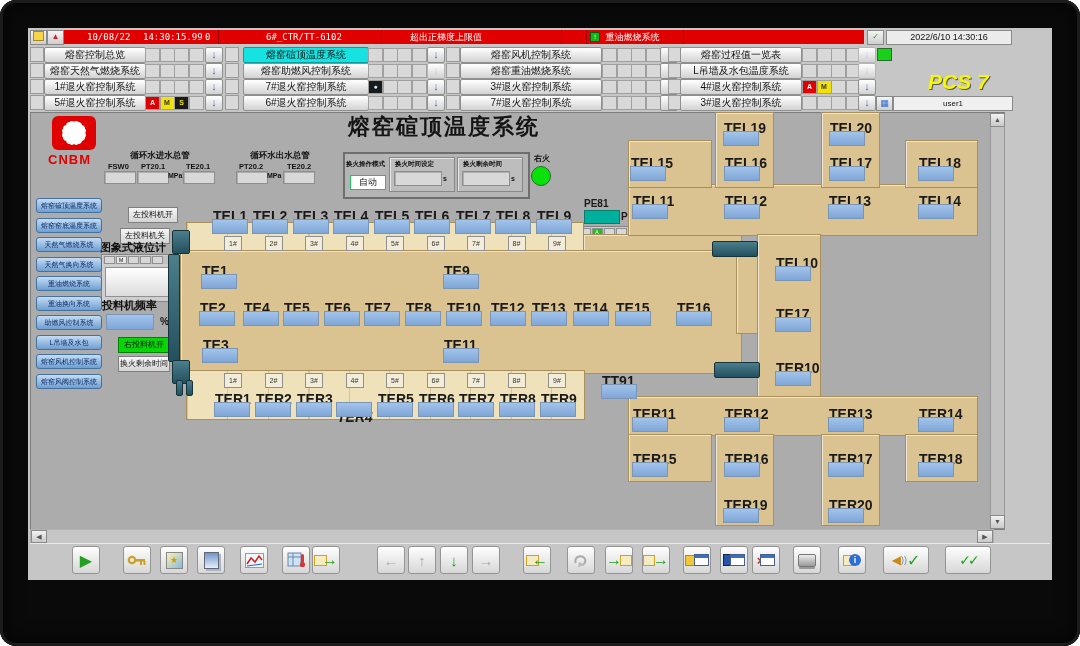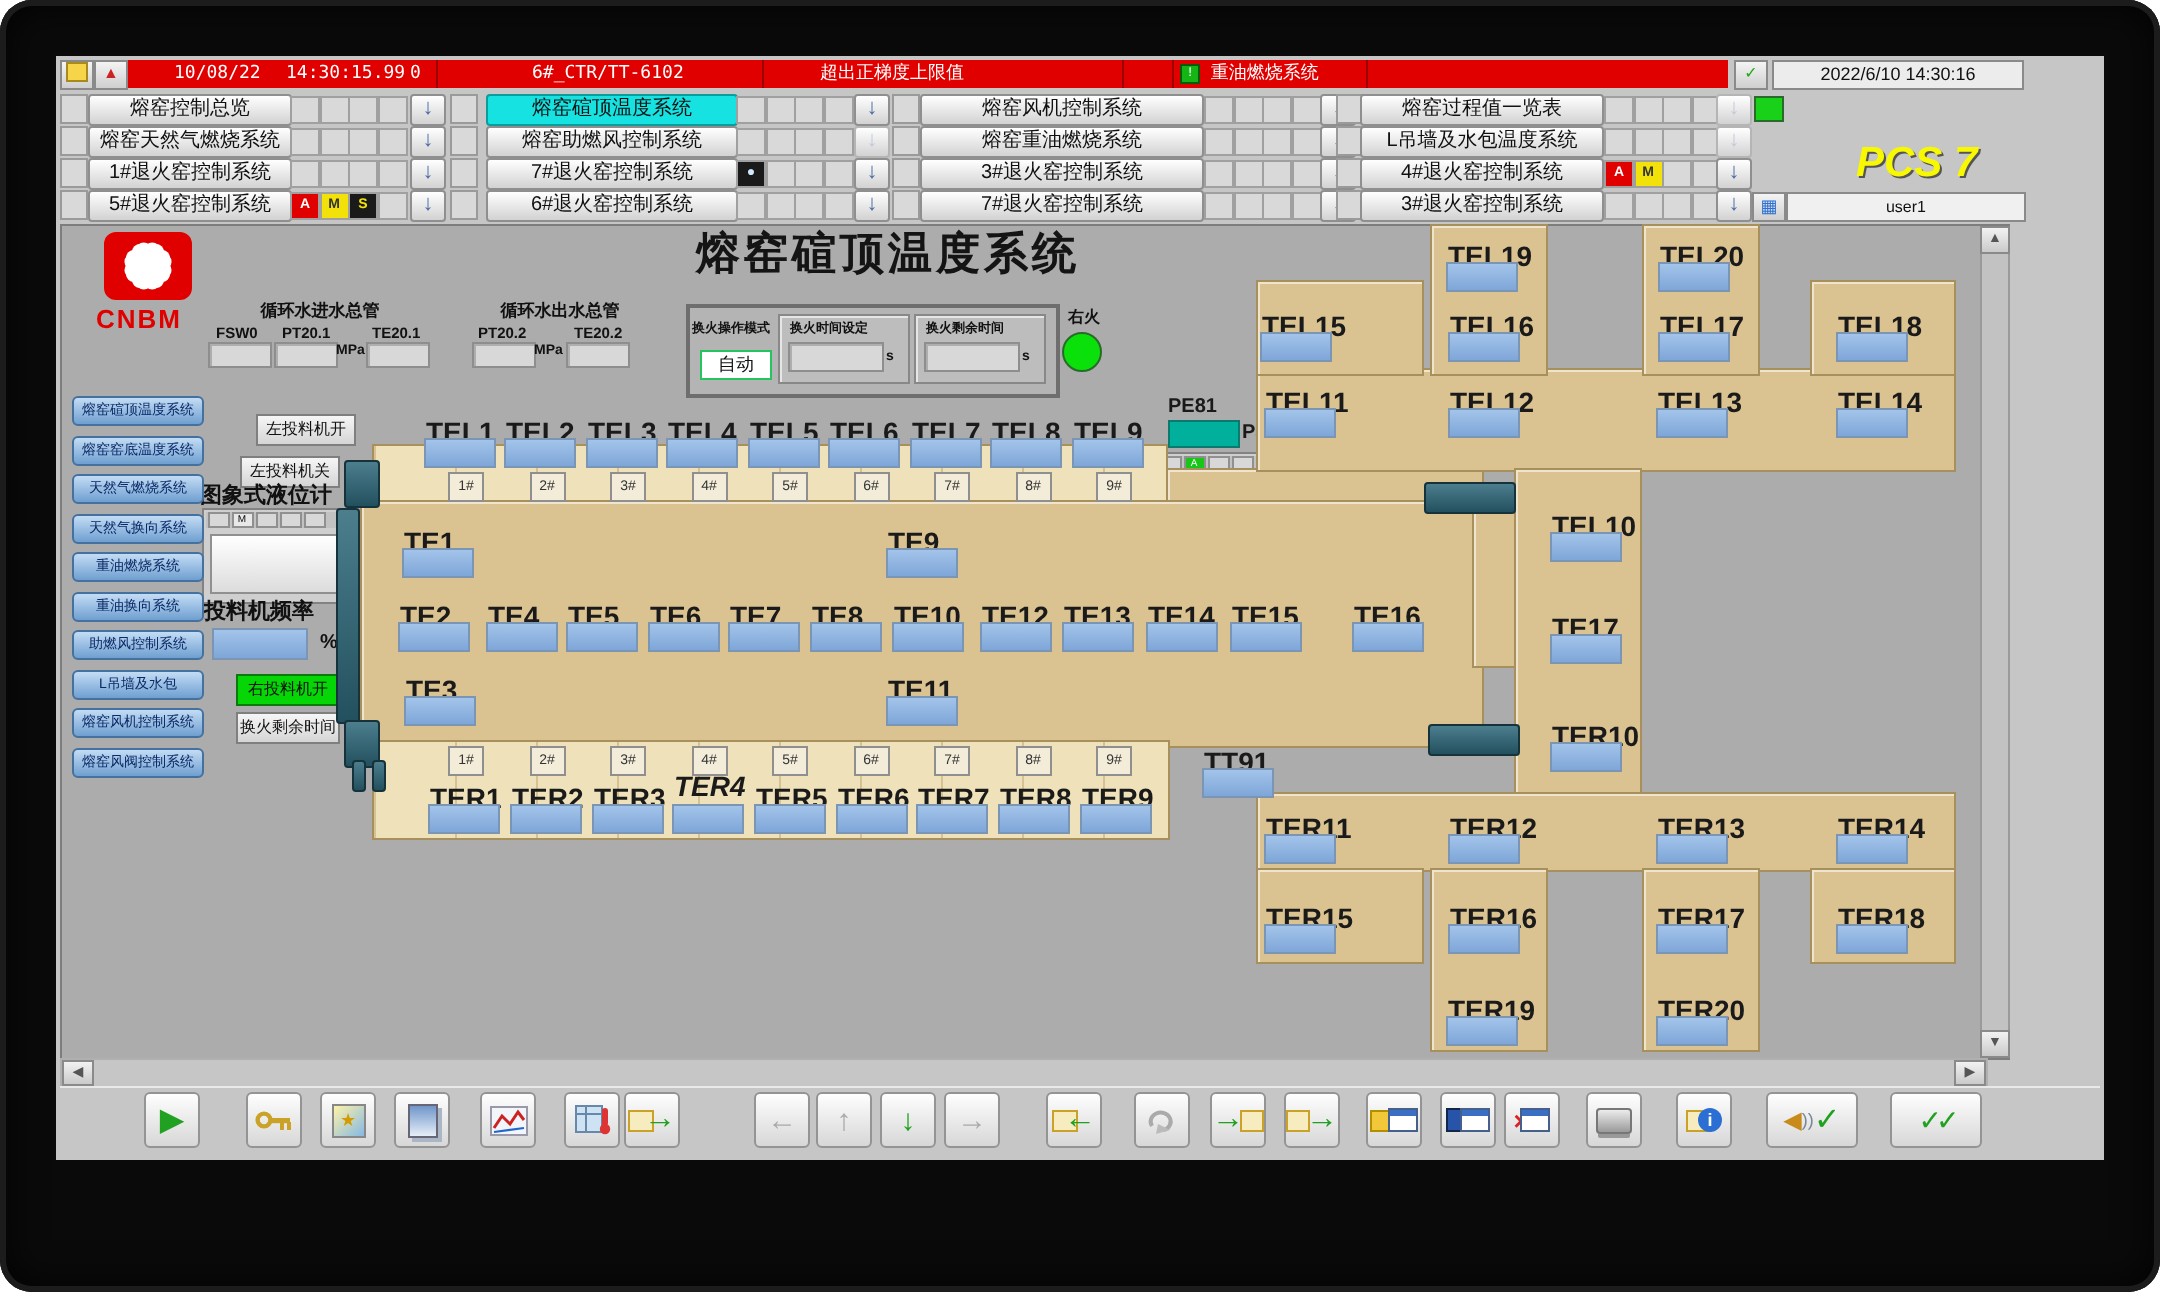"TER4" div.sensor-label { top: 385px -> 409px }
